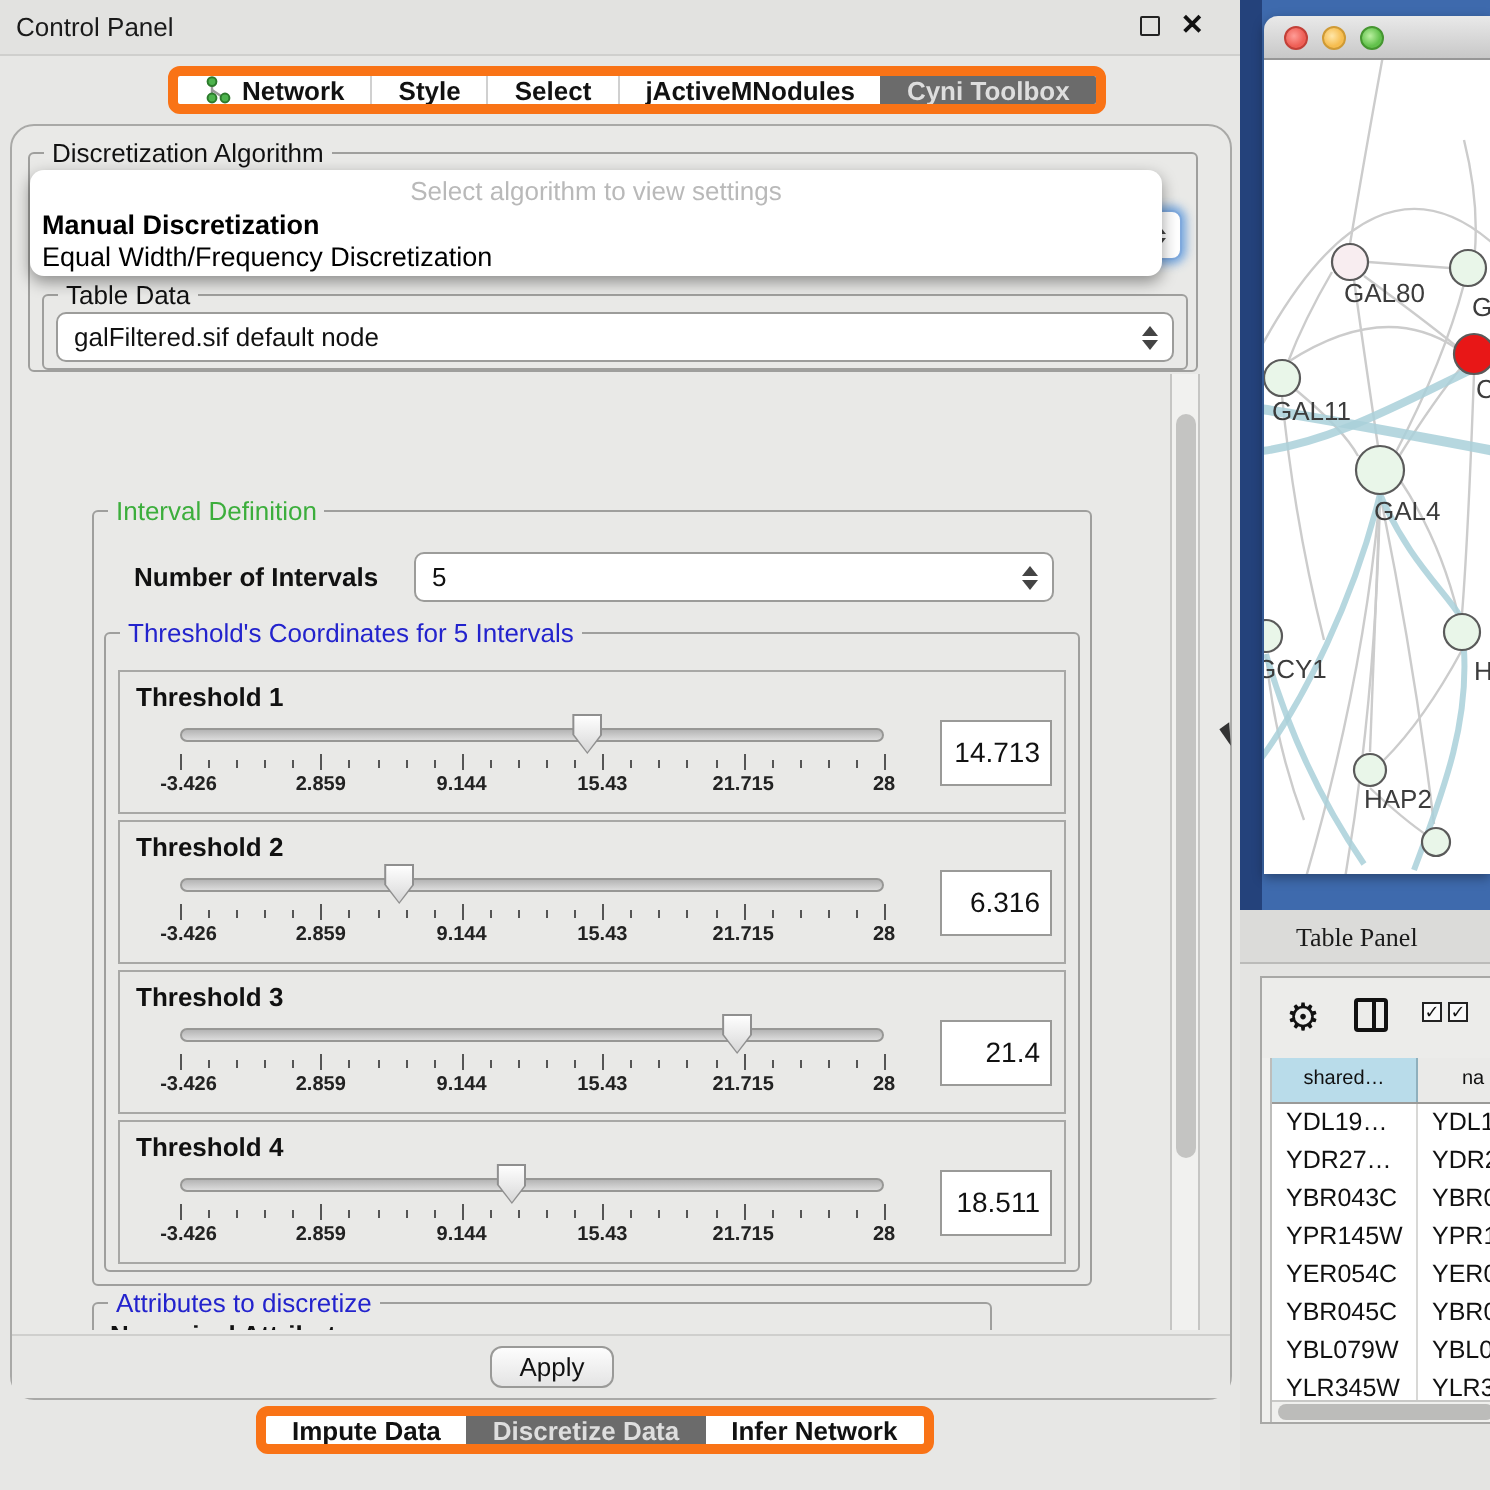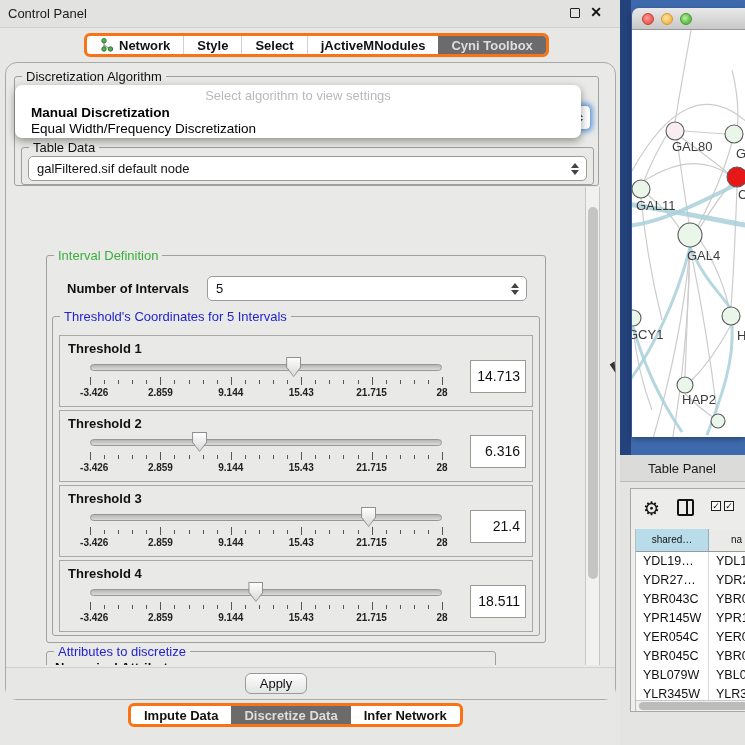"Network" .tabbar { border: 3px solid #f97316 -> 5px solid #f97316 }
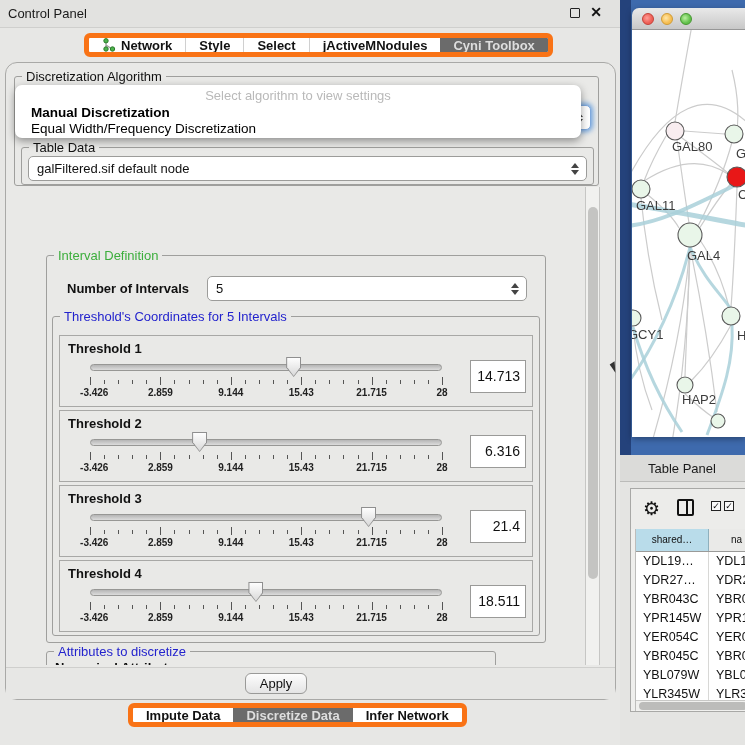"Manual Discretization" .popup-opt { padding-left: 16px -> 6px }
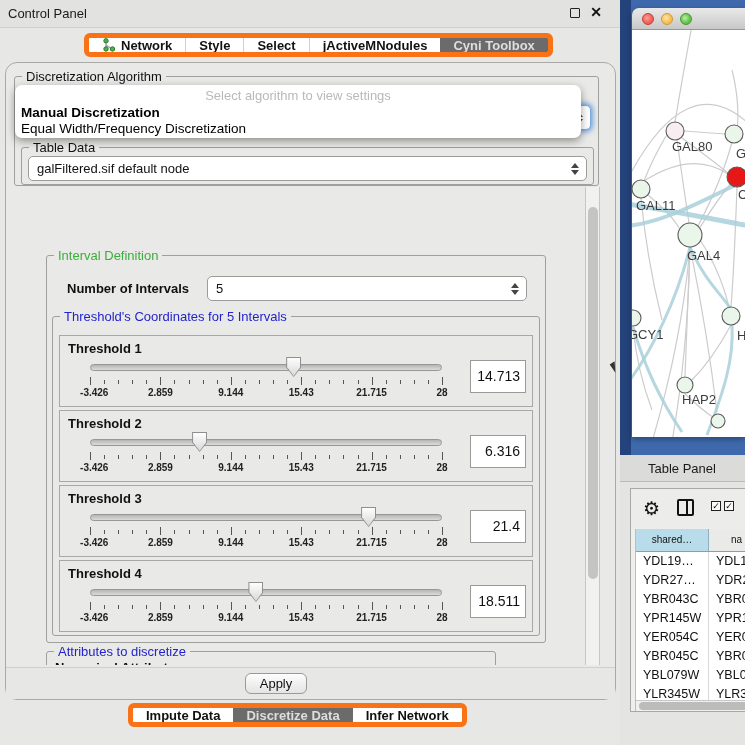"Table Panel" #table-panel-title { font-family: none -> Liberation Serif, serif }
